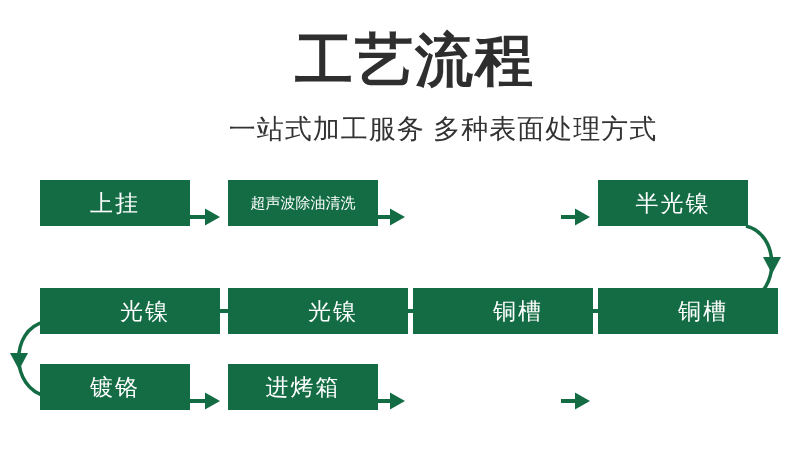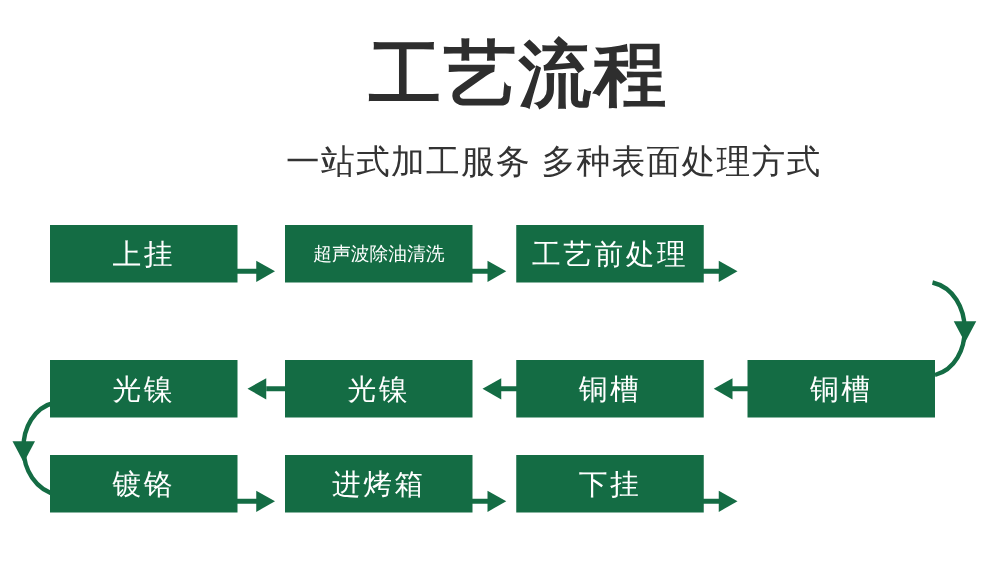"工艺前处理" div.flow-box { html: <div> <span>工艺前处理</span> </div> -> none }
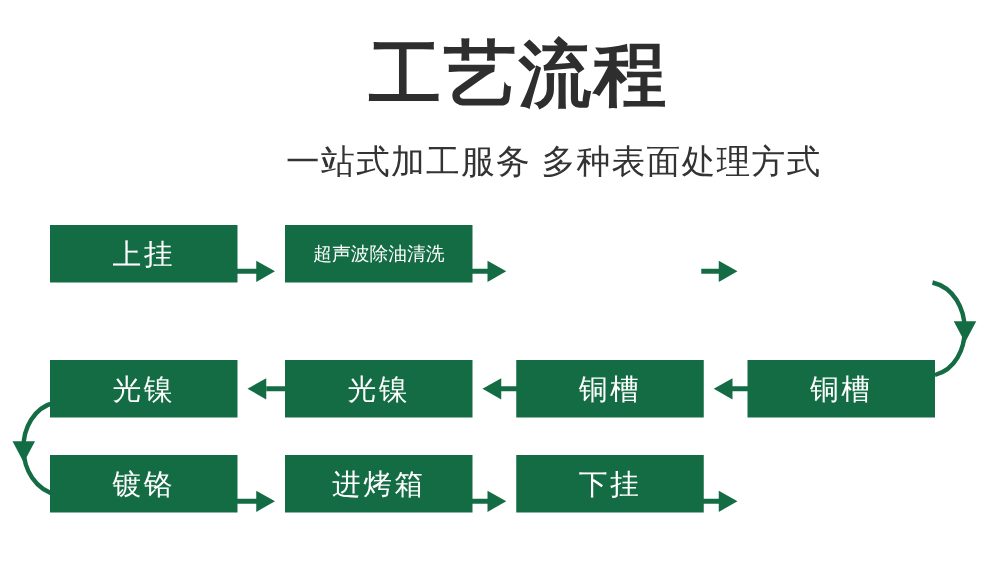"半光镍" div.flow-box { html: none -> <div> <span>半光镍</span> </div> }
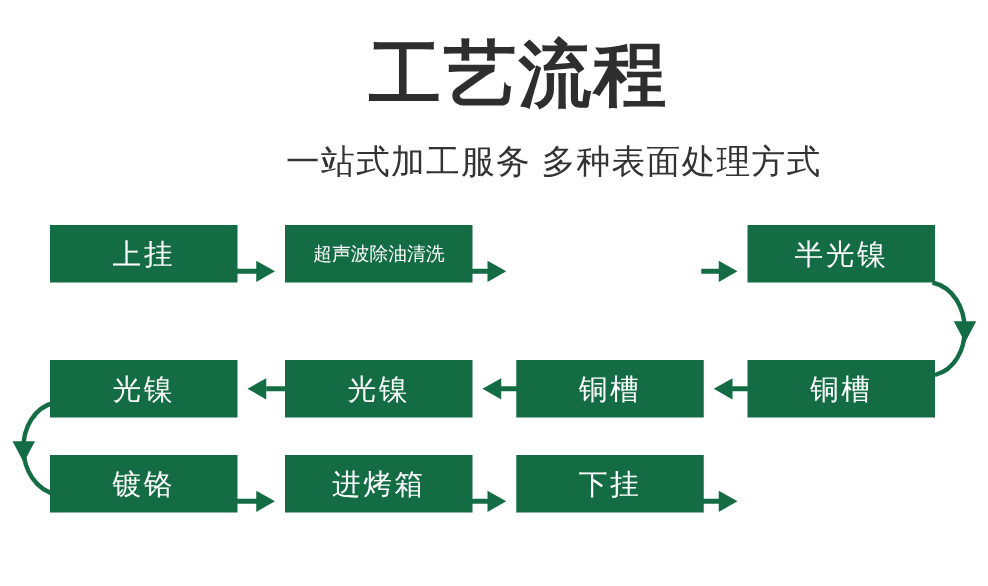"光镍" .r2 { padding-left: none -> 30px }
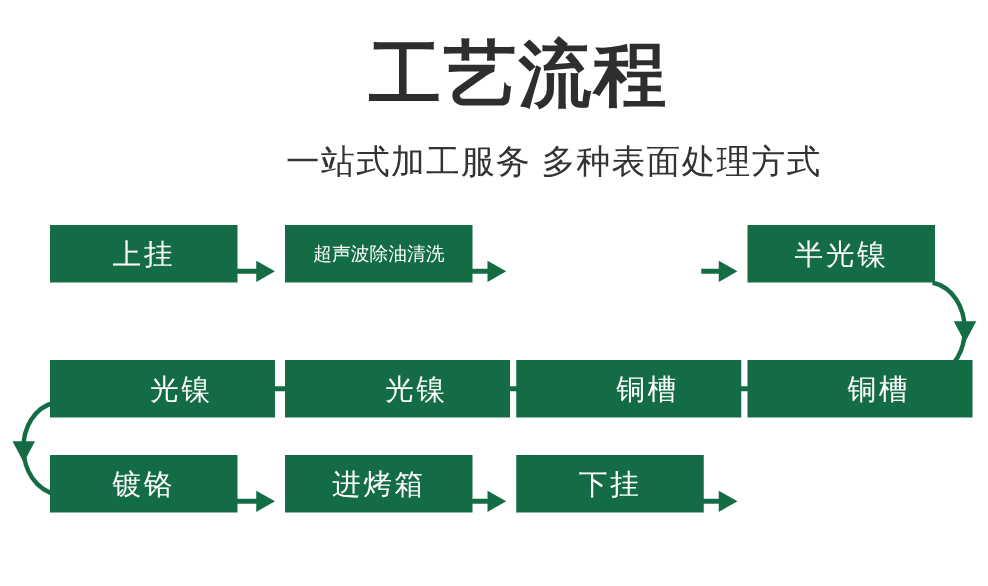"下挂" div.flow-box { html: <div> <span>下挂</span> </div> -> none }
